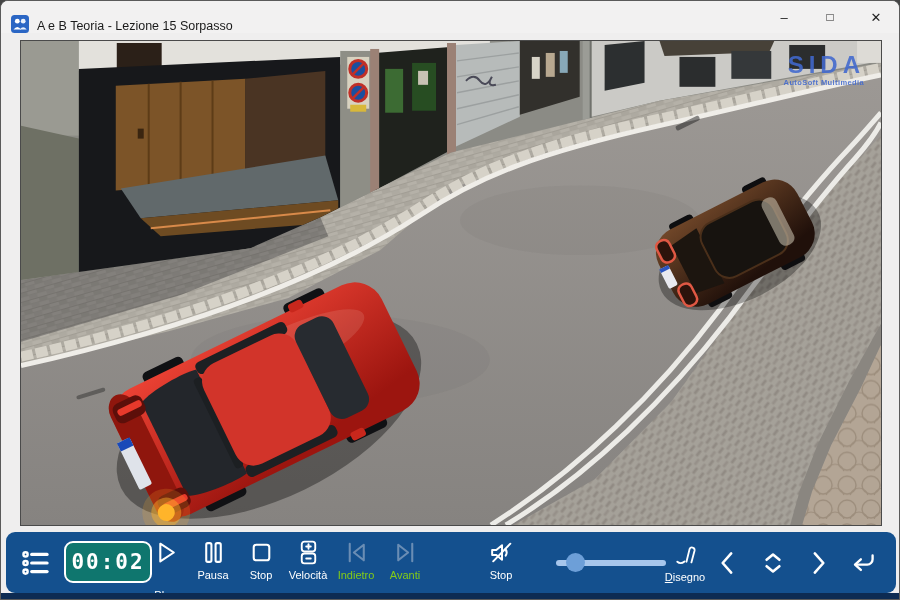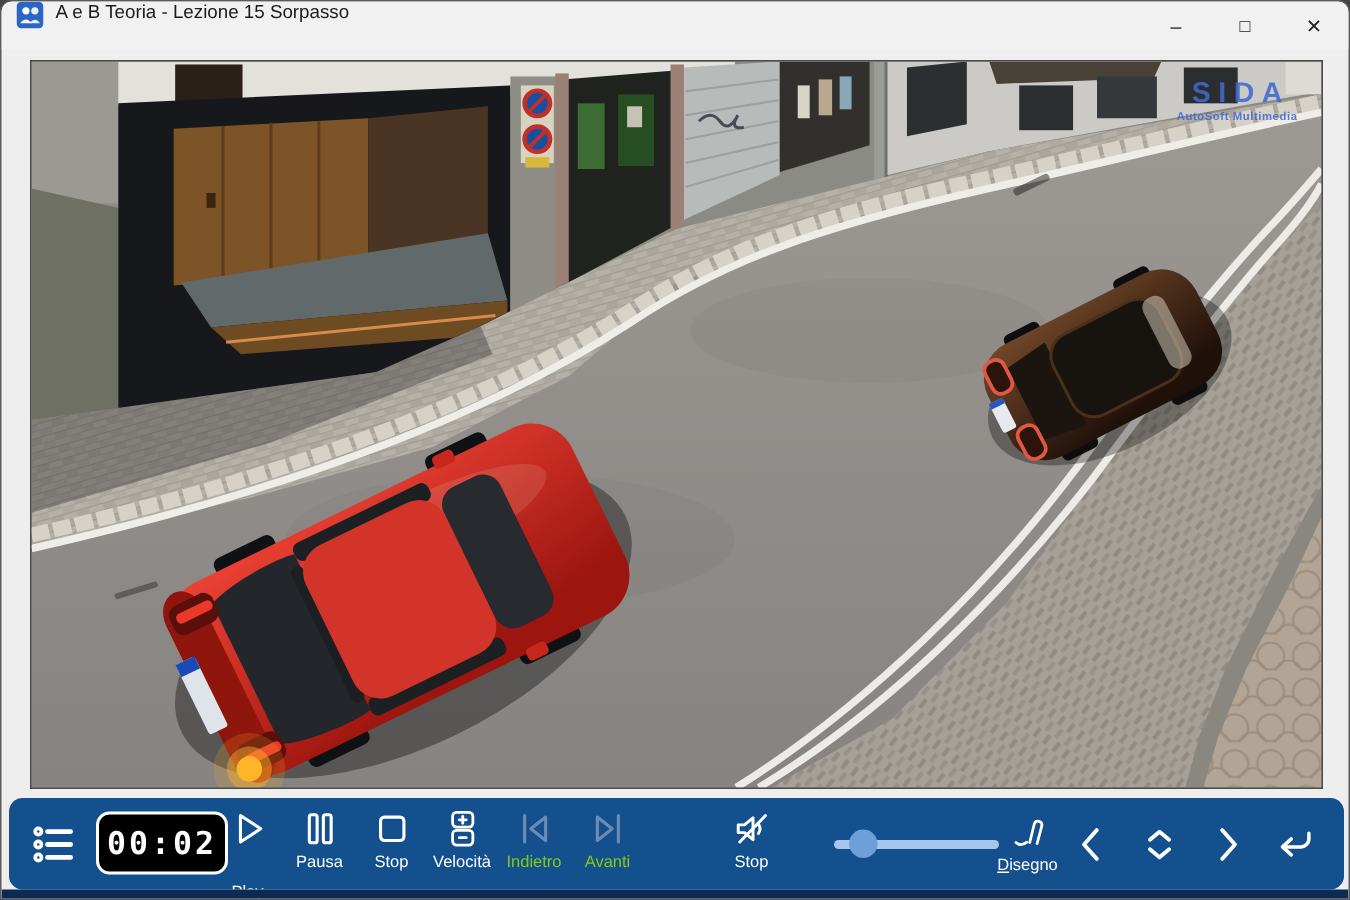"A e B Teoria -" .titlebar { align-items: flex-start -> flex-end }
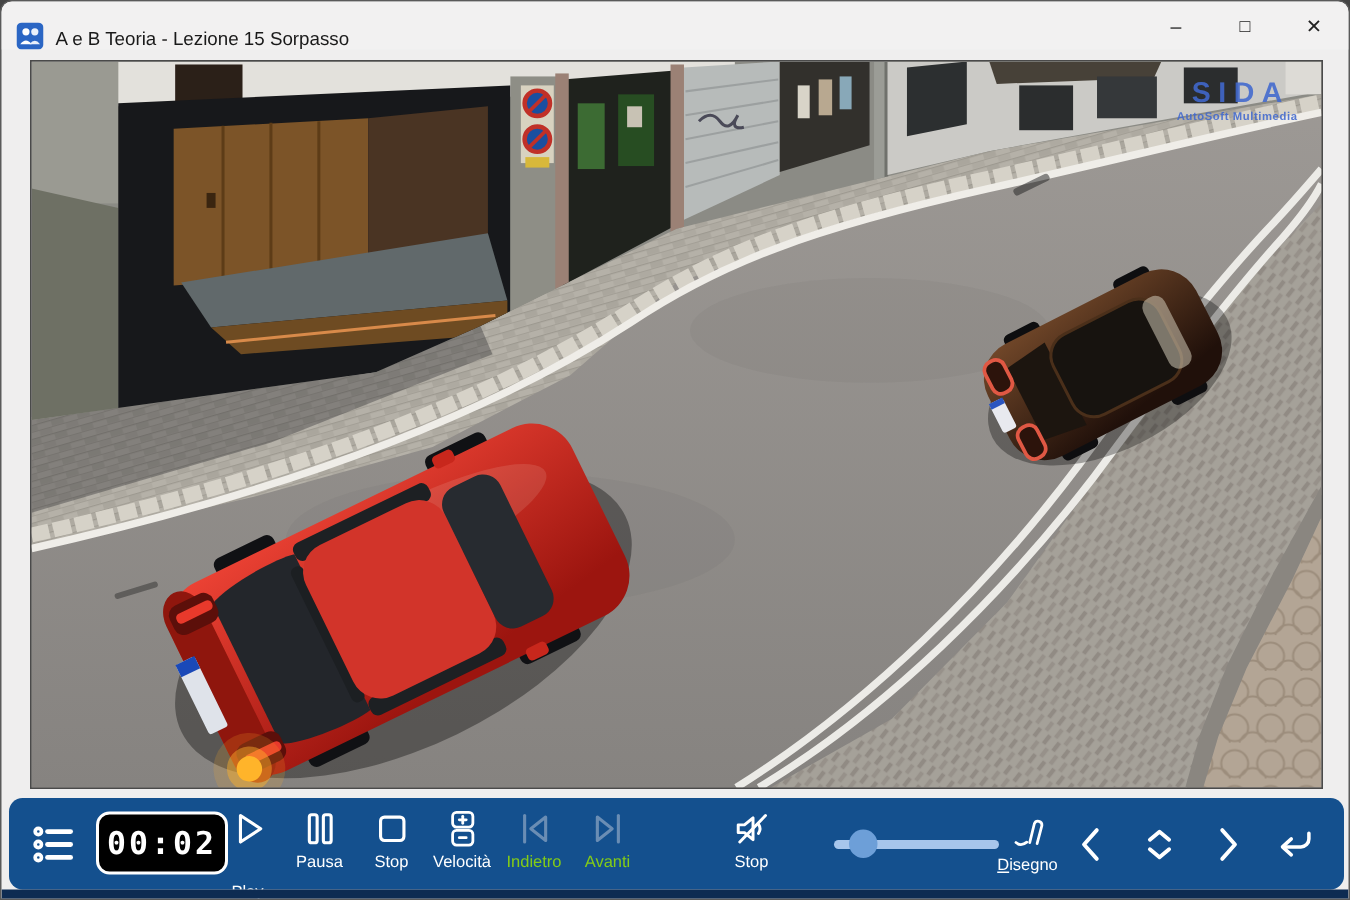"SIDA" .sida-brand { font-size: 19px -> 24px }
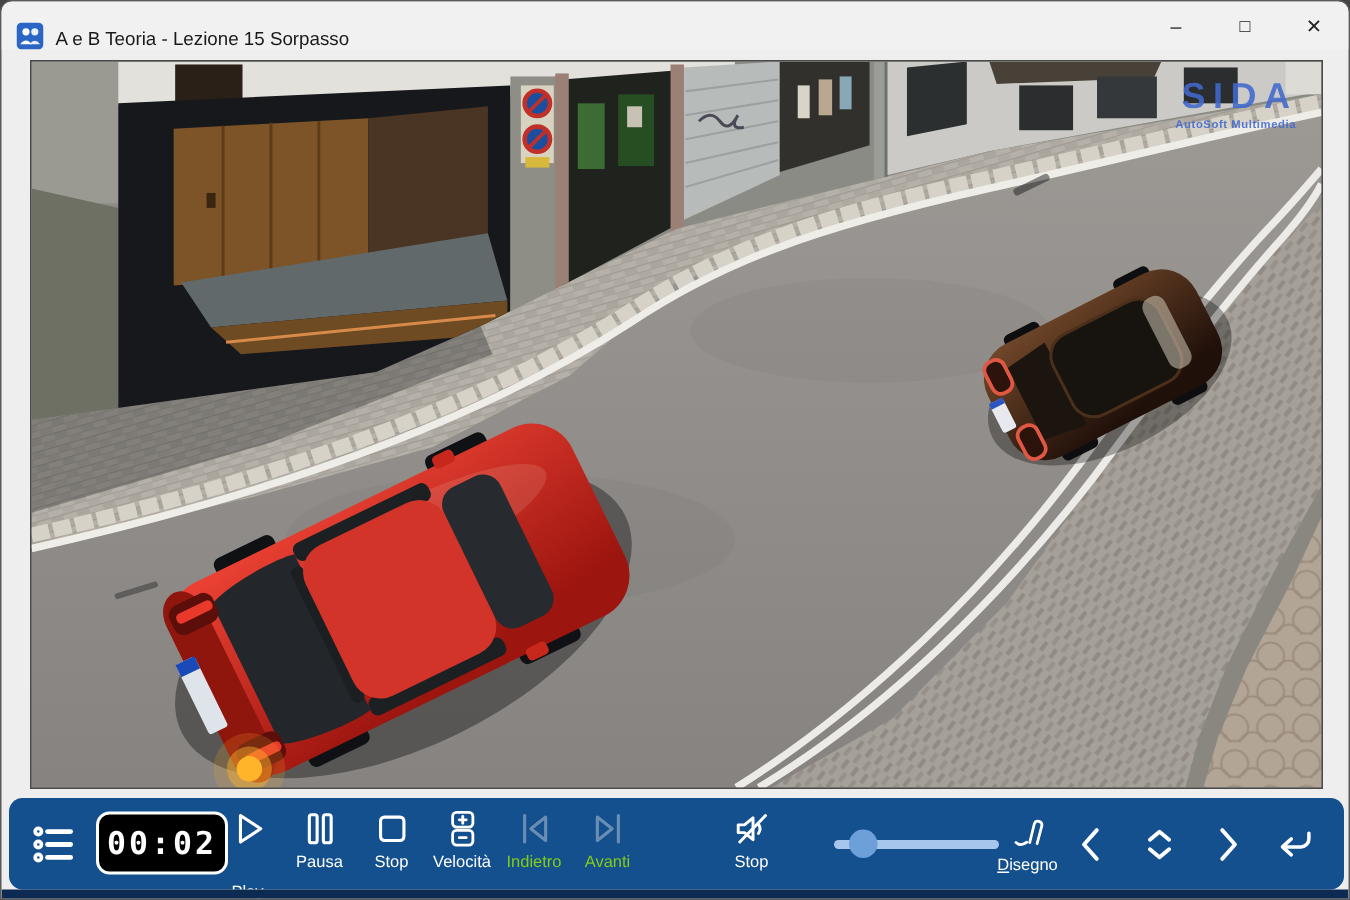"00:02" .timer { background: #000000 -> #0f766e }
